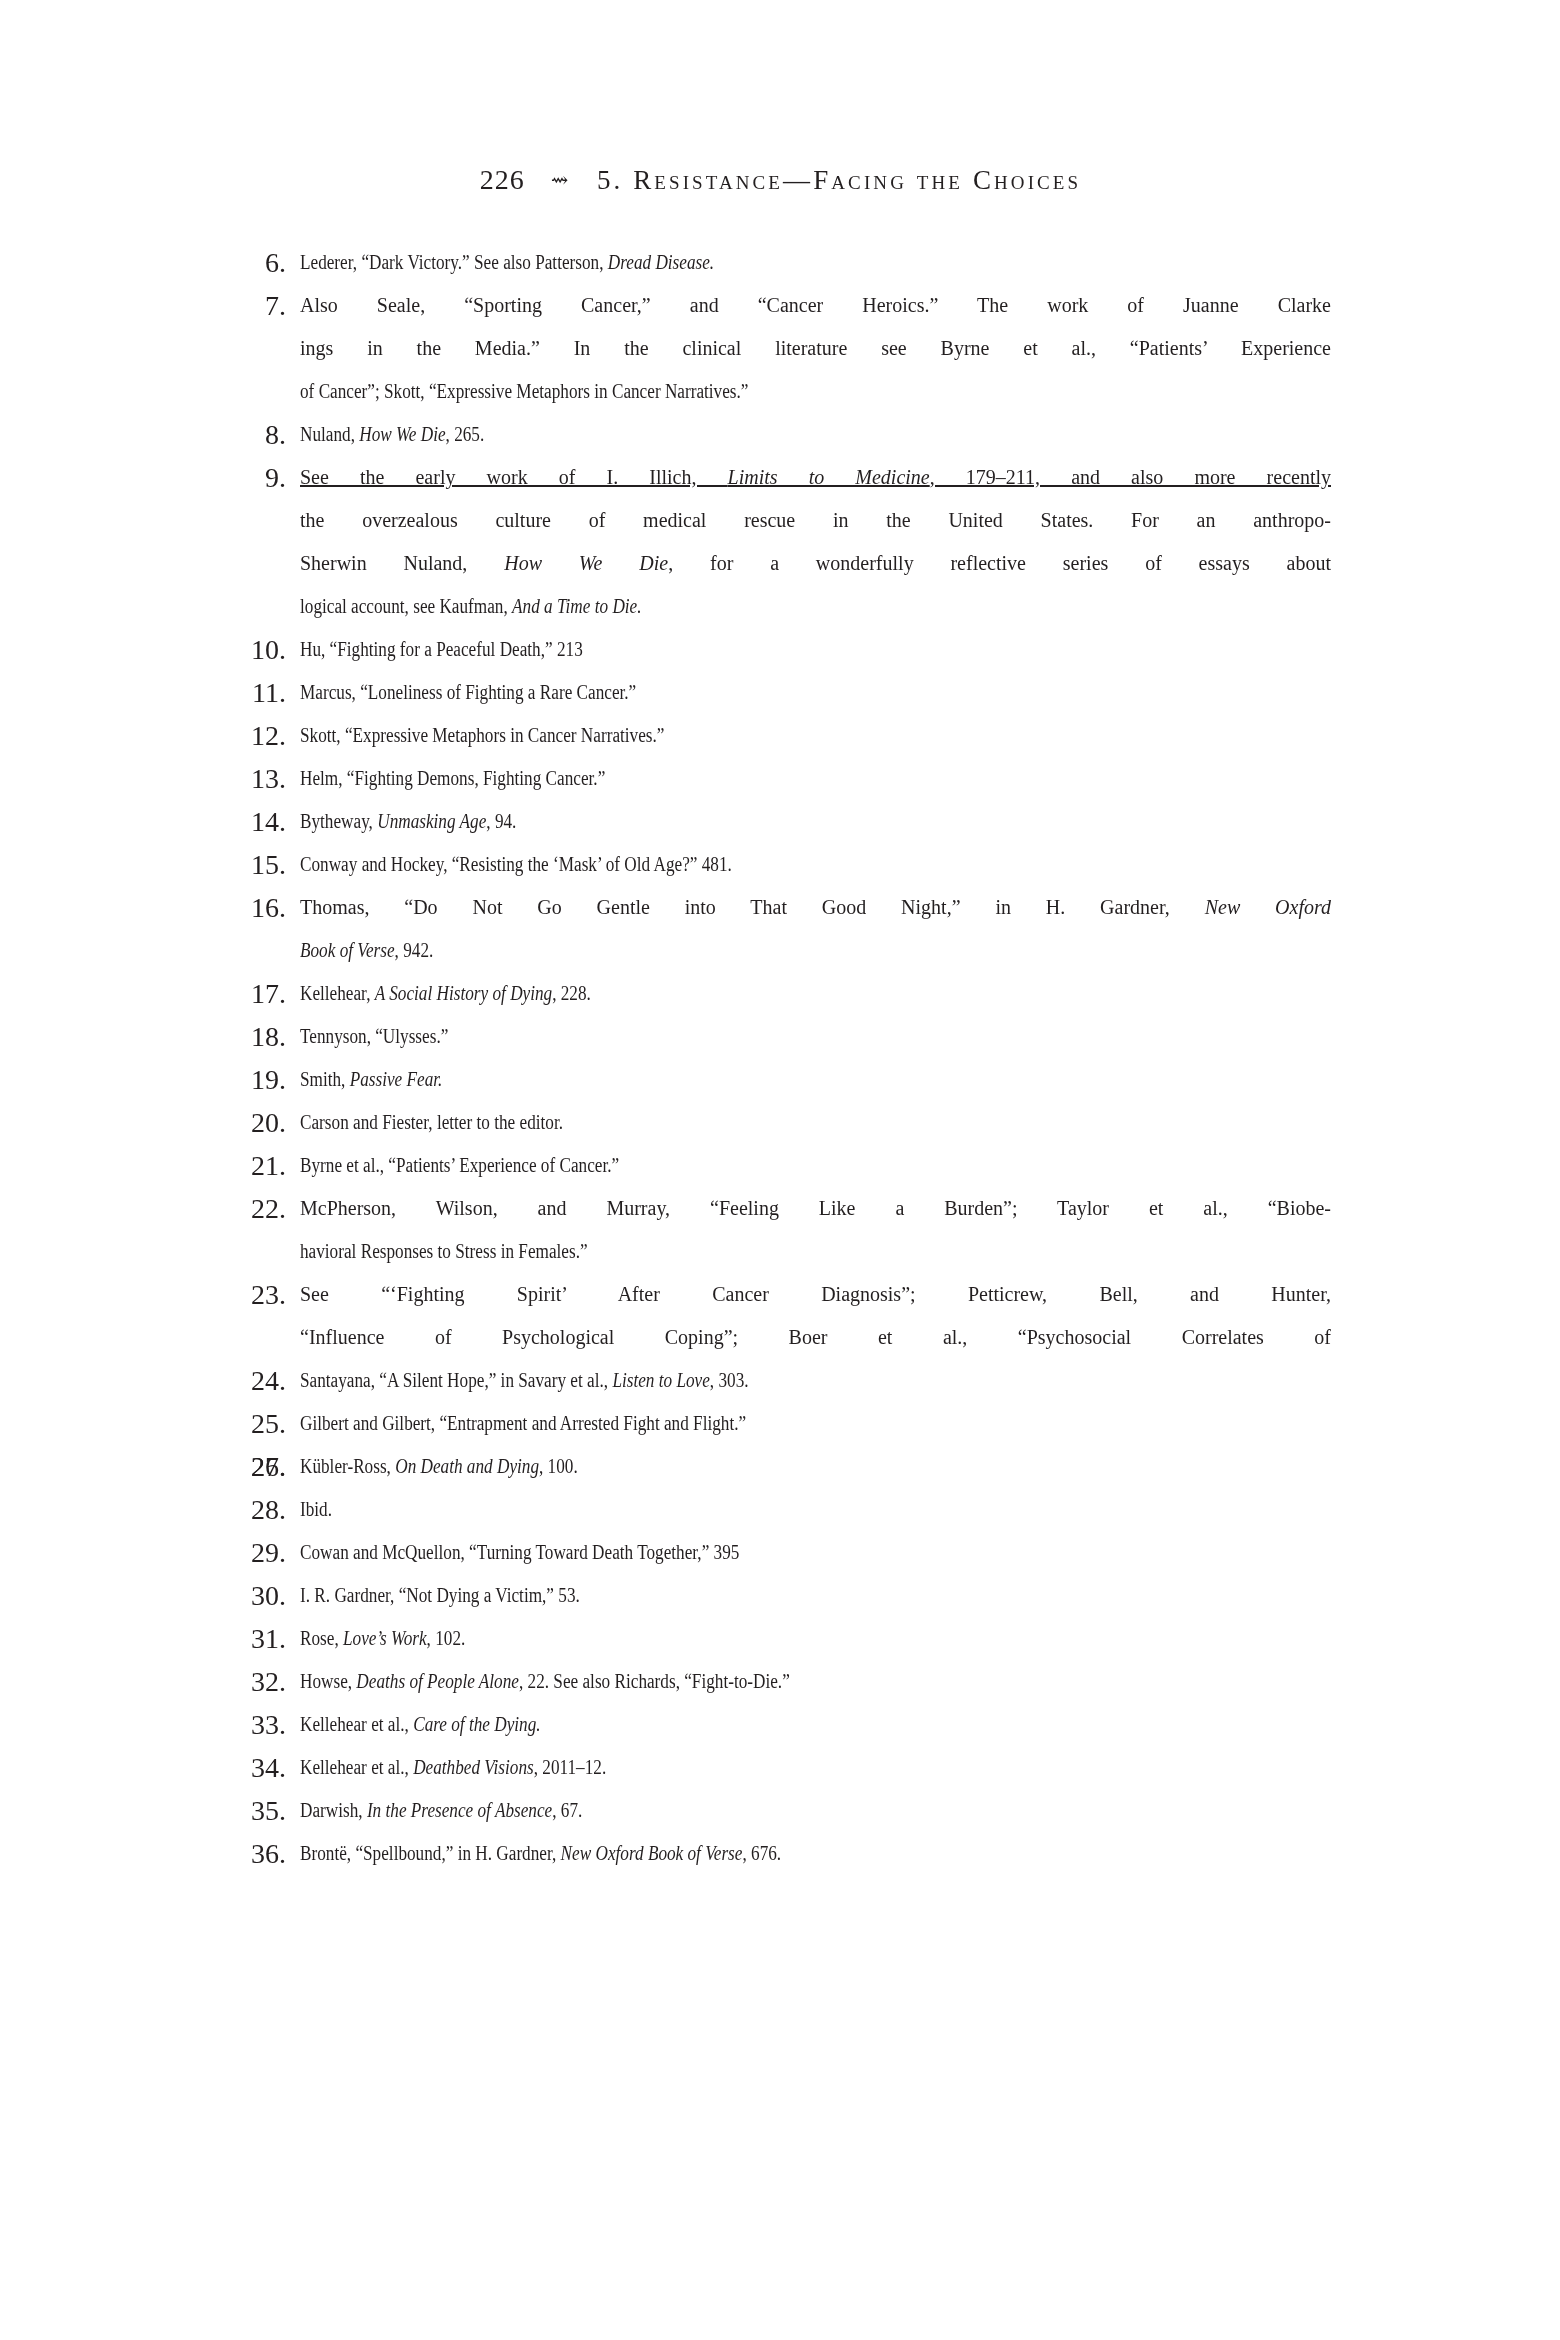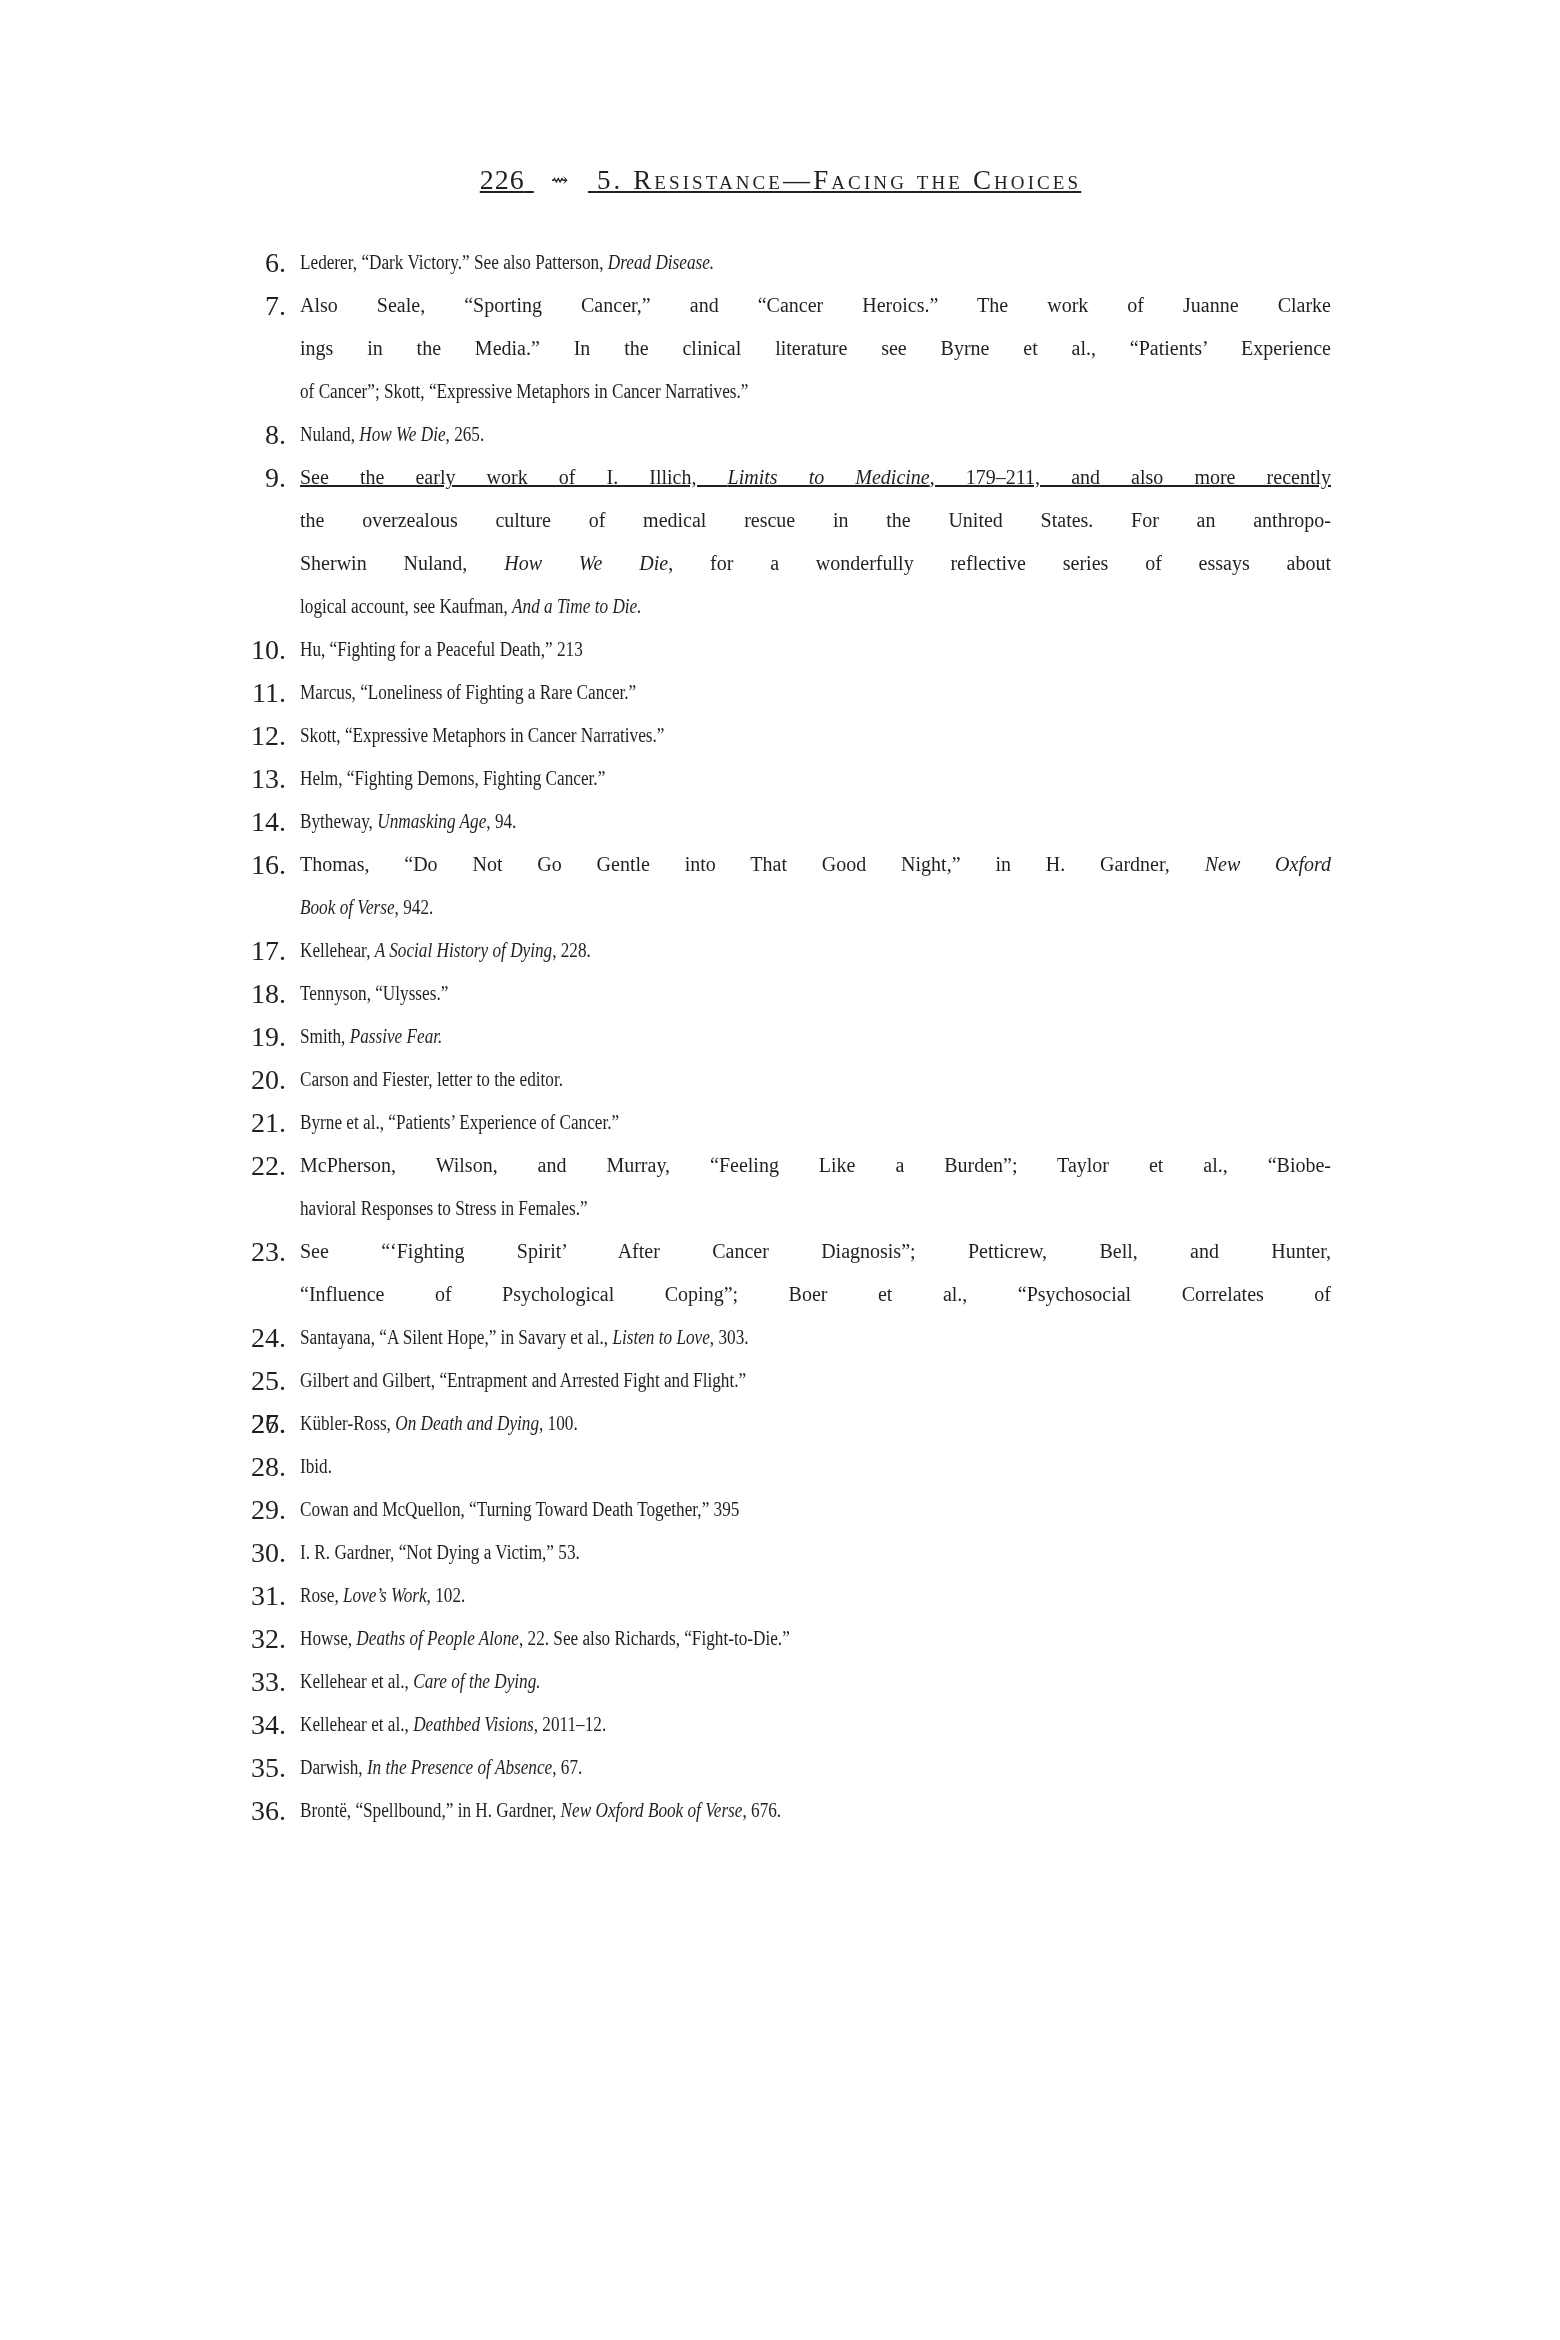"226 ⇝ 5. Resistance—Facing the" .running-head { text-decoration: underline -> none }
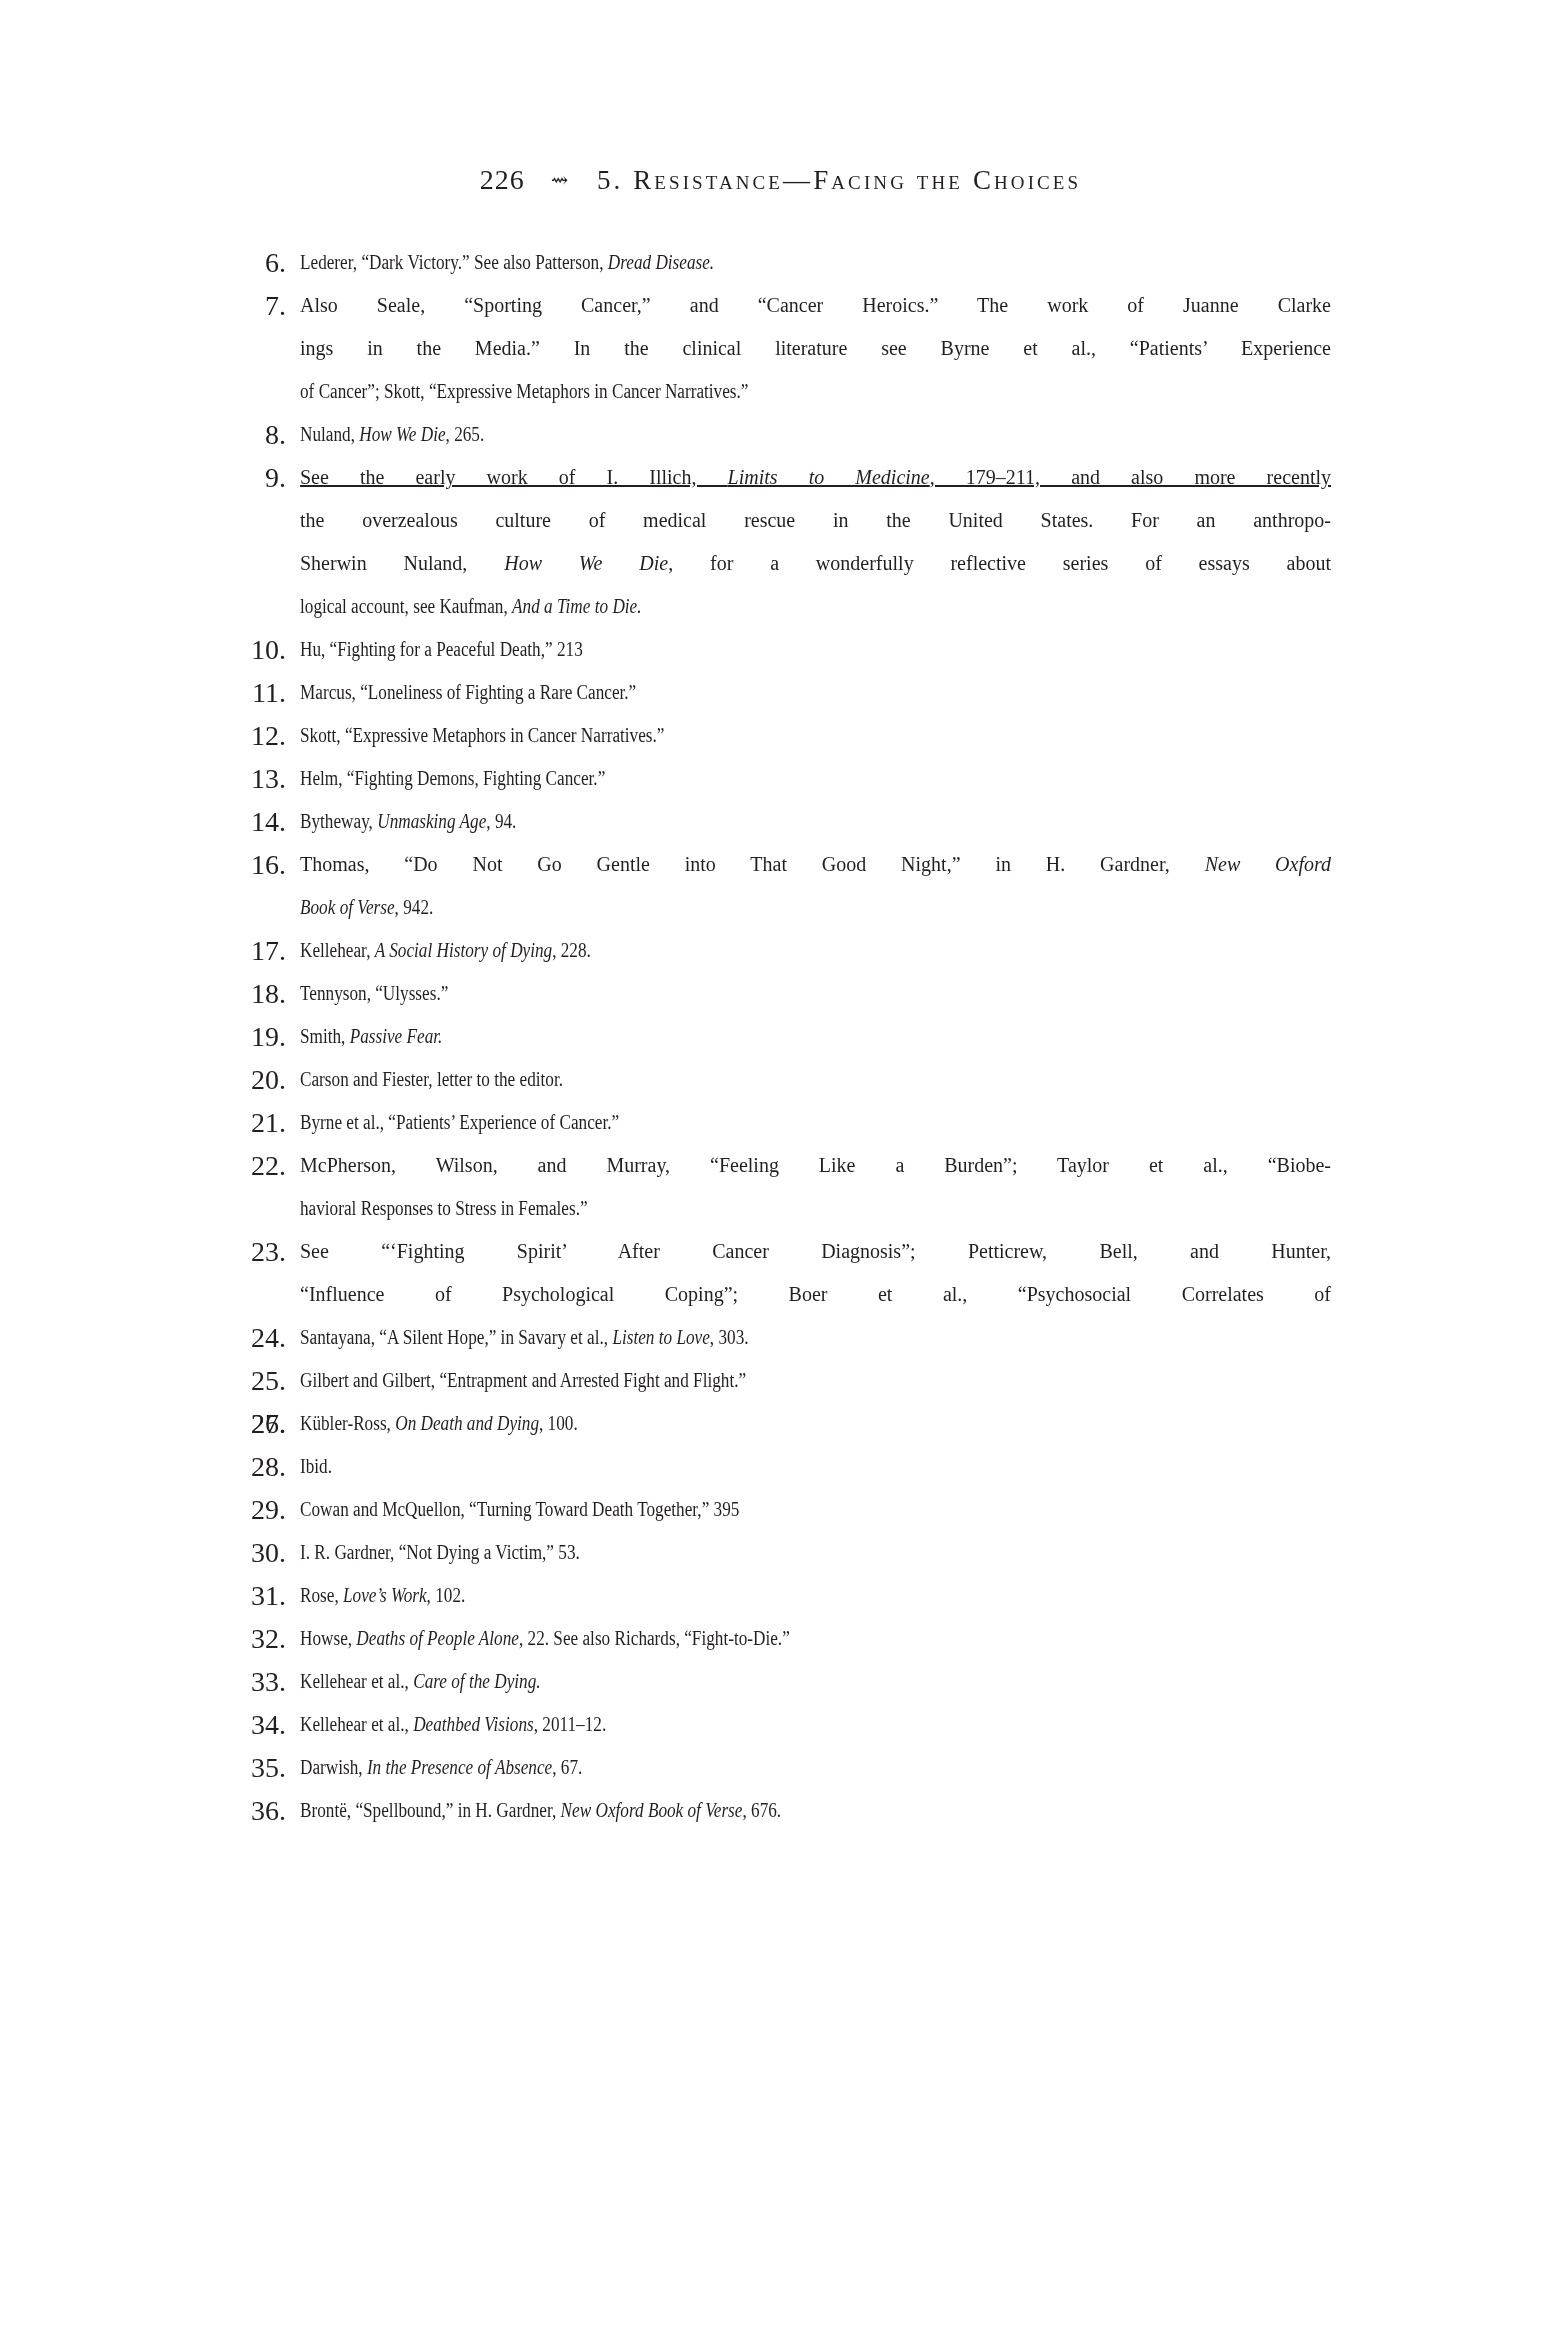"15." div.note { html: none -> <div> <span>15.</span> <div><span><span>Conway and Hockey, “Resisting the ‘Mask’ of Old Age?” 481.</span></span></div> </div> }
